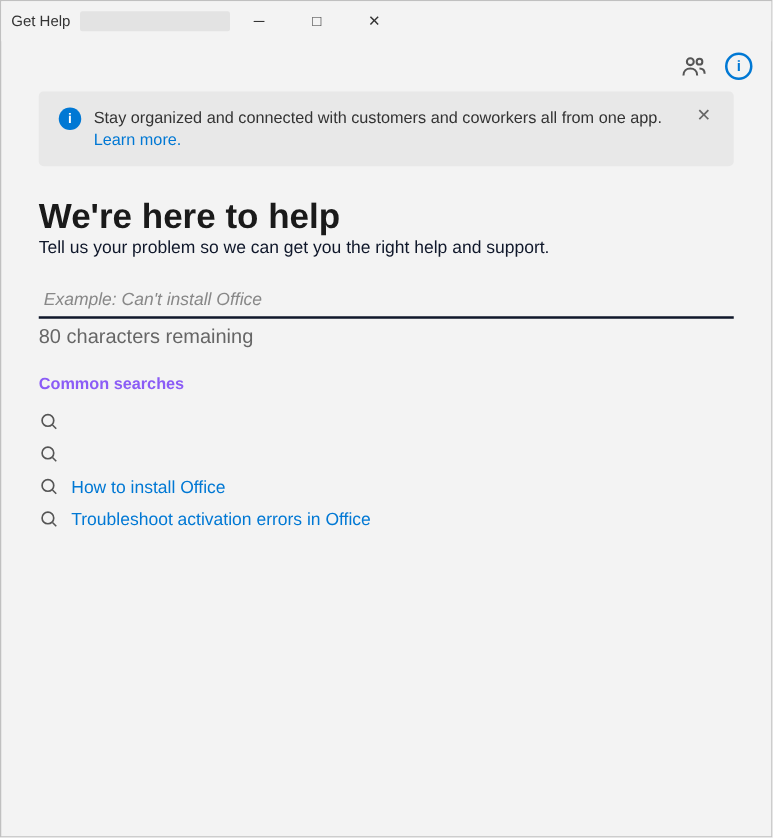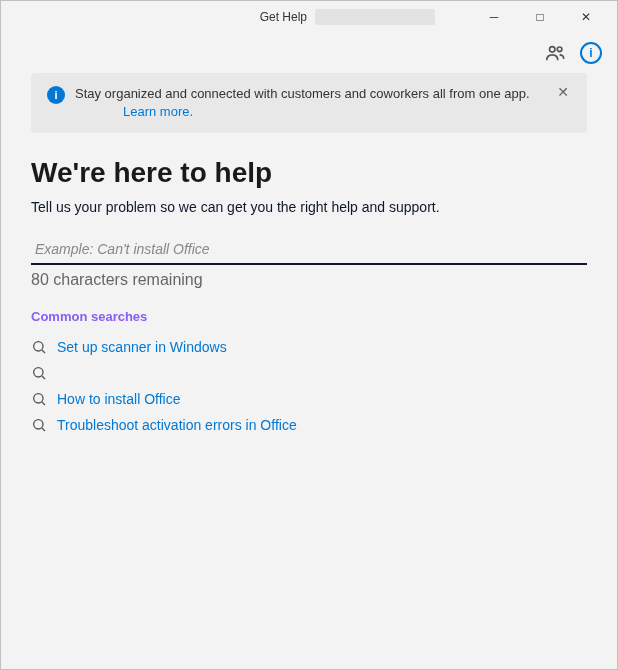"Get Help" .title-bar { gap: 36px -> none; justify-content: flex-end -> flex-start }
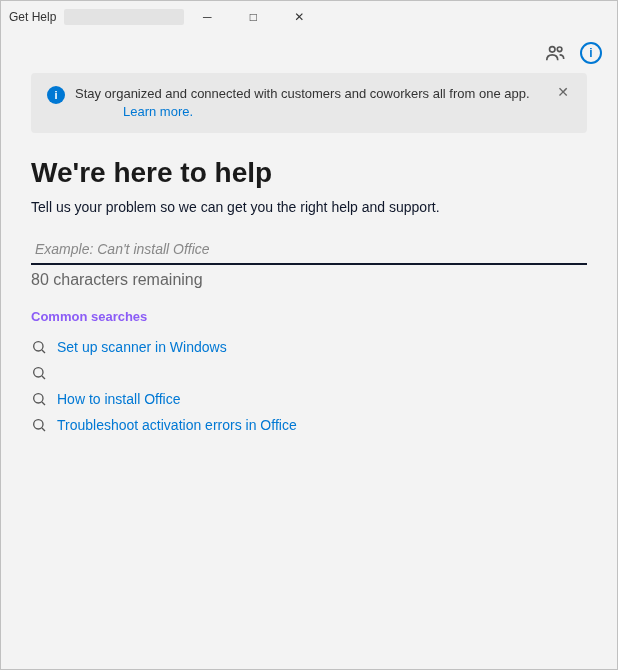"Learn more." .banner-text a { margin-left: 48px -> none }
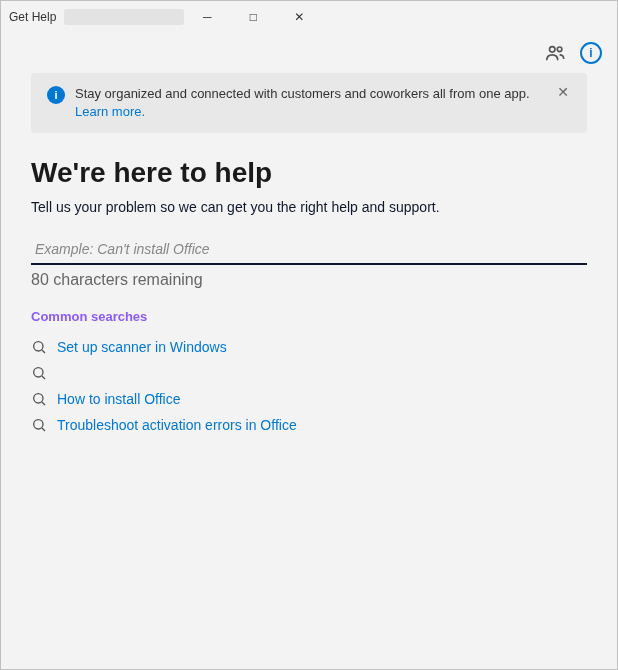"We're here to help" .main-heading { margin-bottom: 10px -> none }
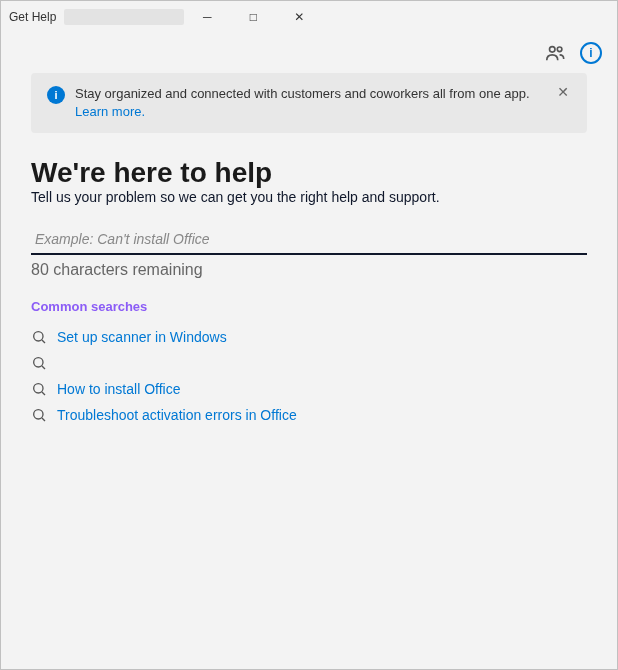"Set up scanner in Windows" span.search-item-text { html: <span>Set up scanner in Windows</span> -> none }
